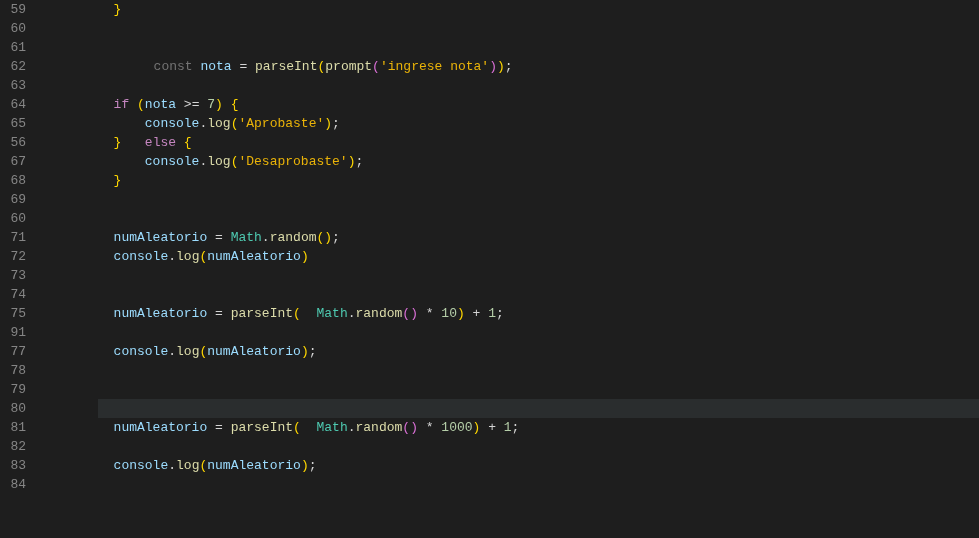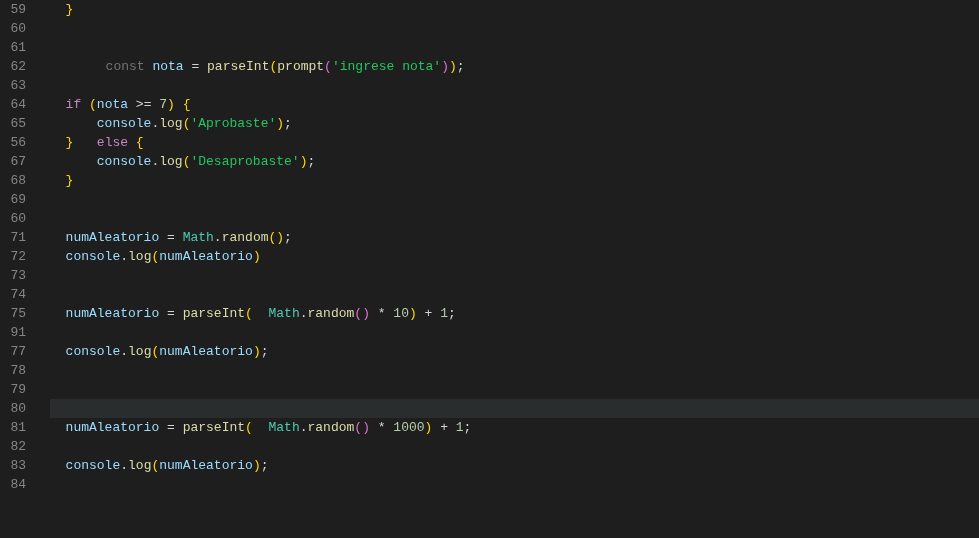"59" .editor { gap: none -> 48px }
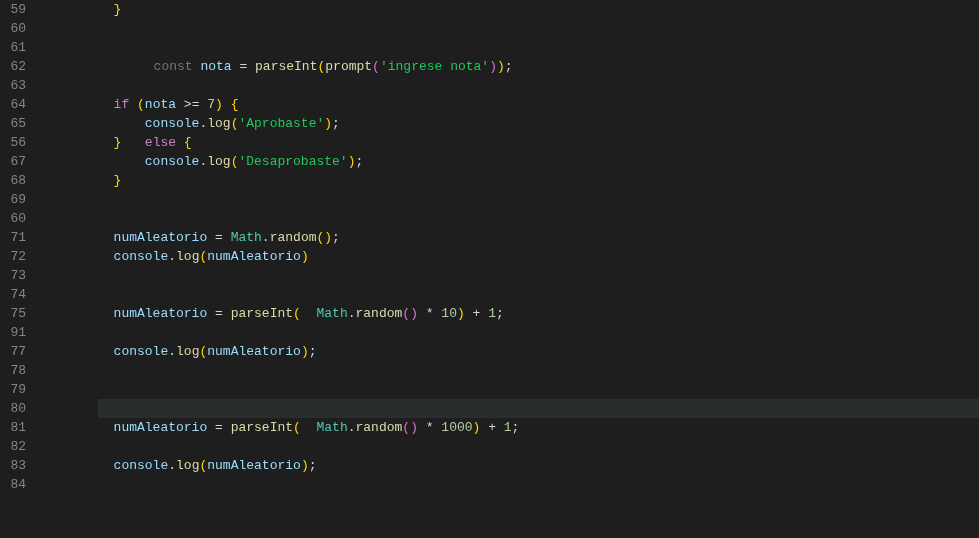"'ingrese nota'" .s { color: #22c55e -> #eab308 }
